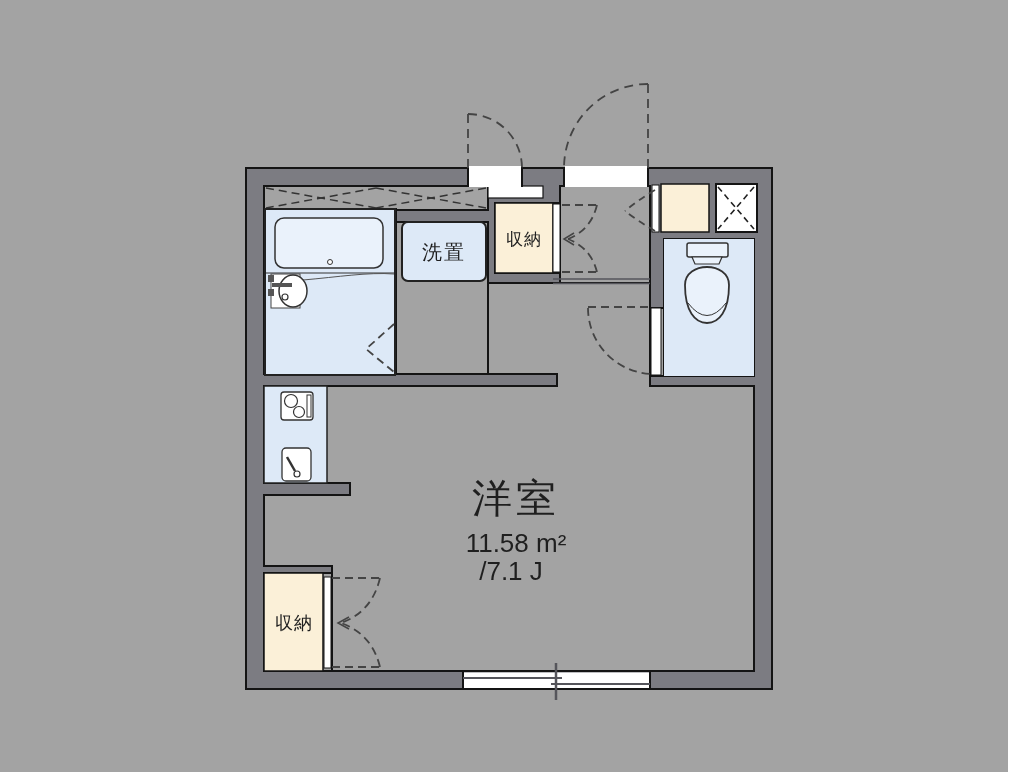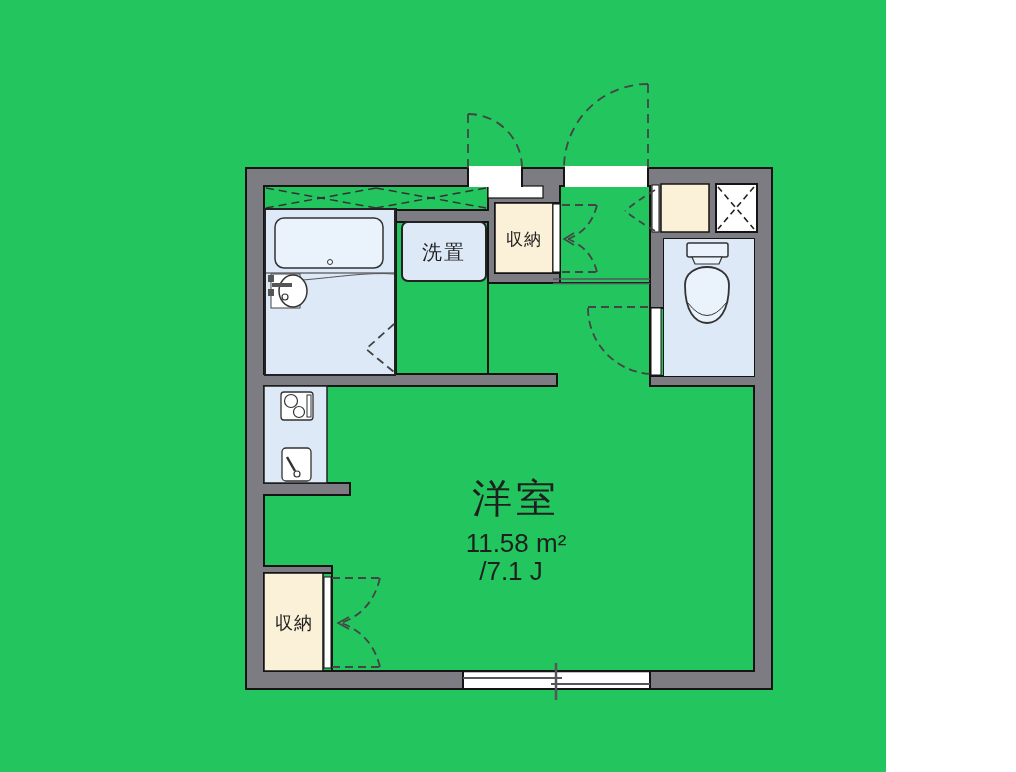"洗置" .canvas { background: #22c55e -> #a3a3a3; width: 886px -> 1008px }
